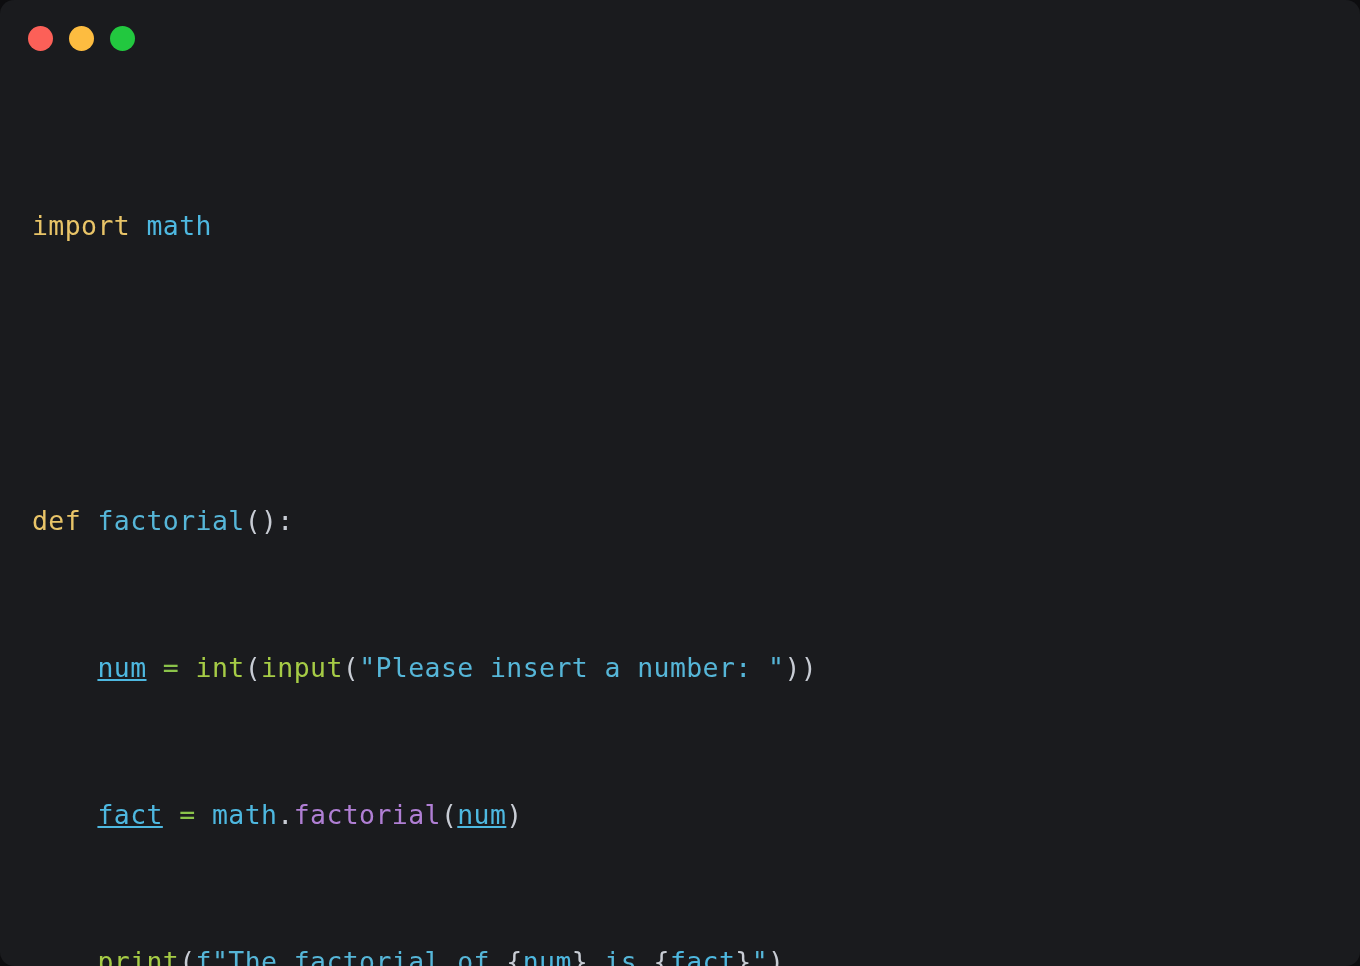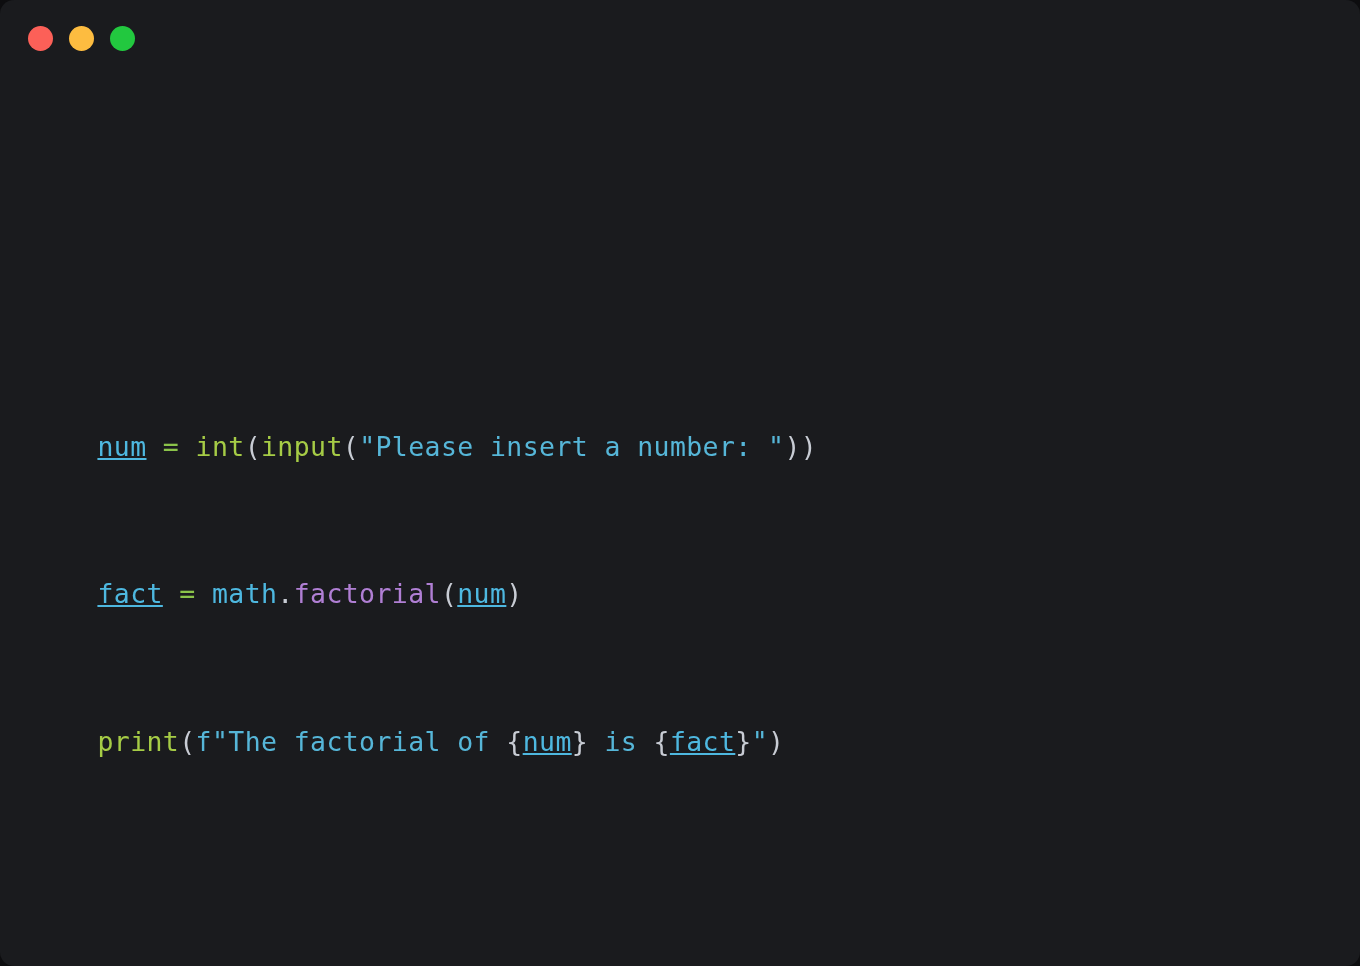"import math" div.line { html: none -> <div><span>import</span> <span>math</span></div> }
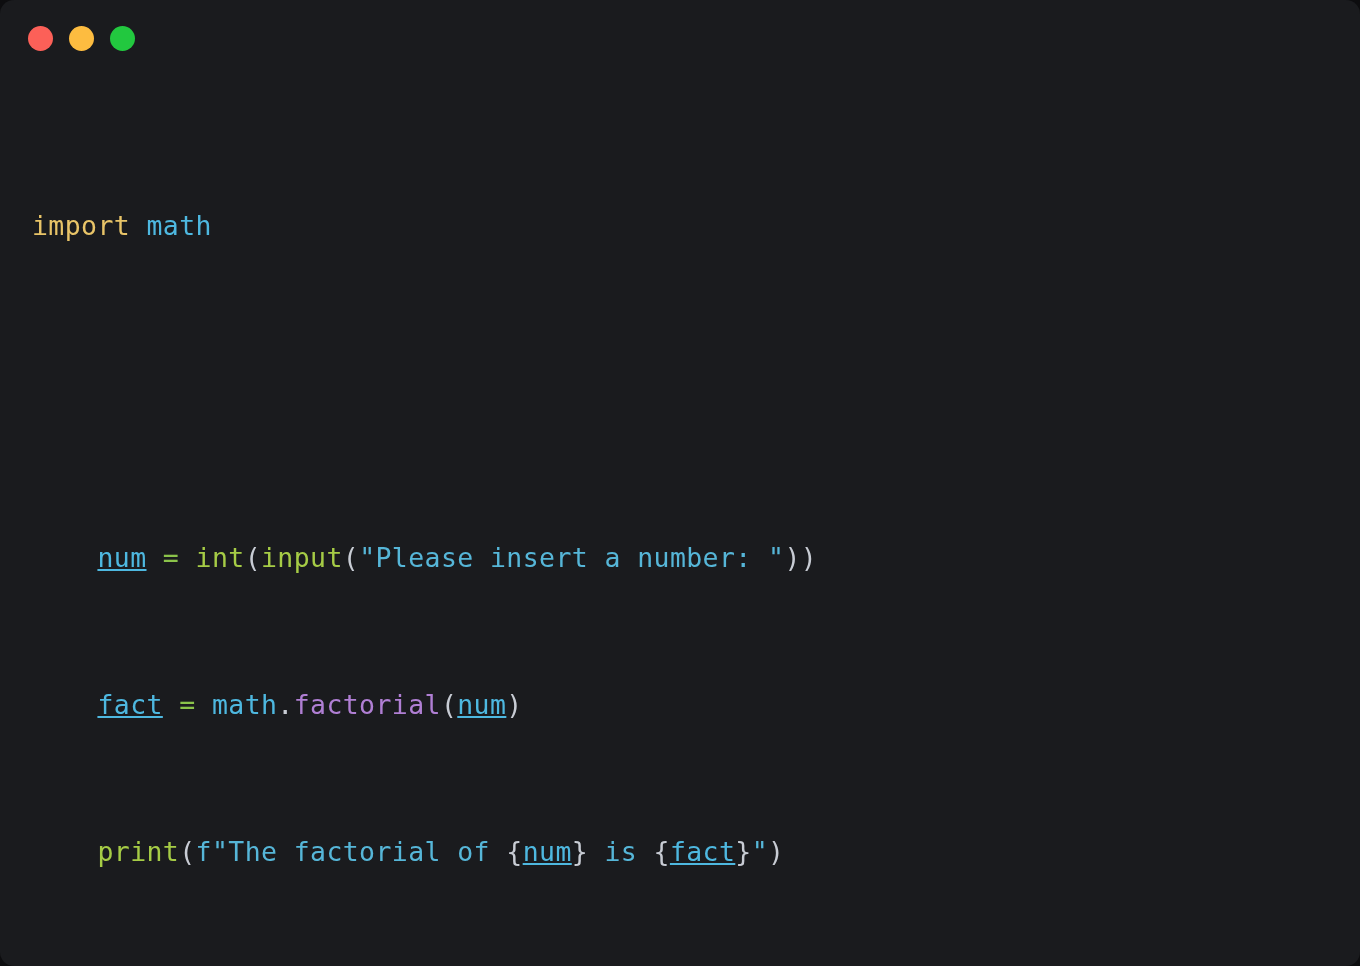"def factorial():" div.line { html: none -> <div><span>def</span> <span>factorial</span><span>():</span></div> }
